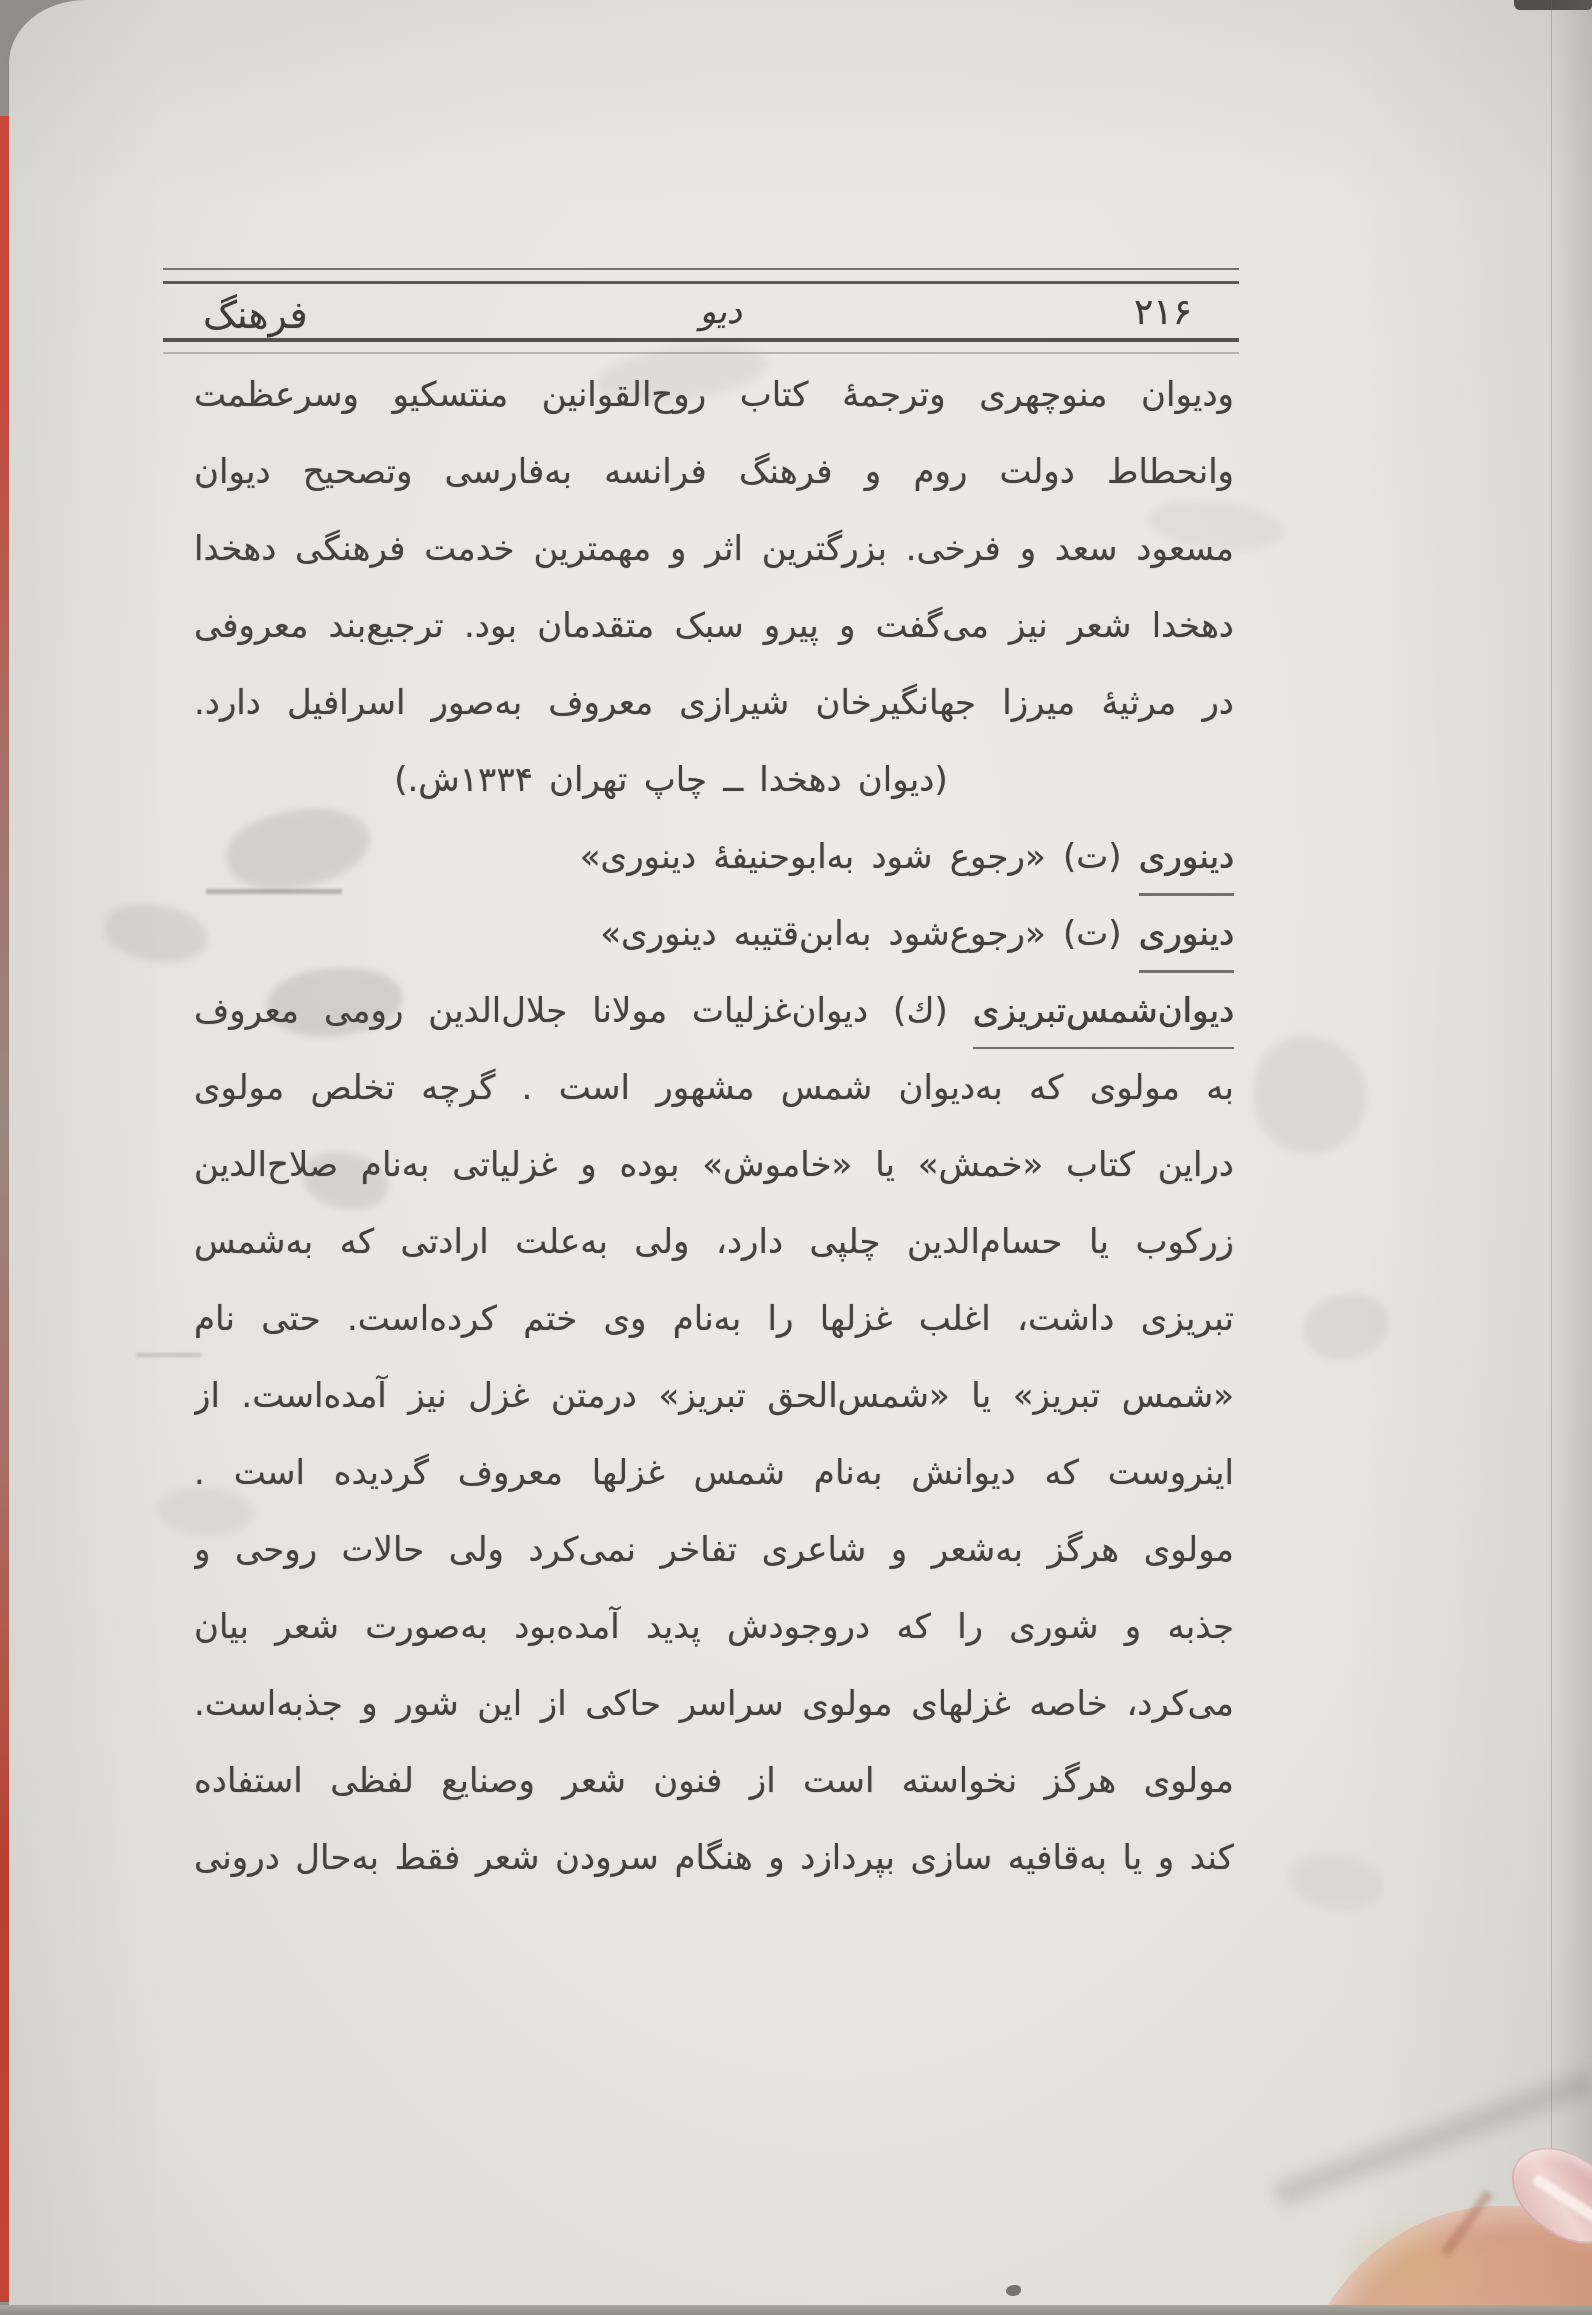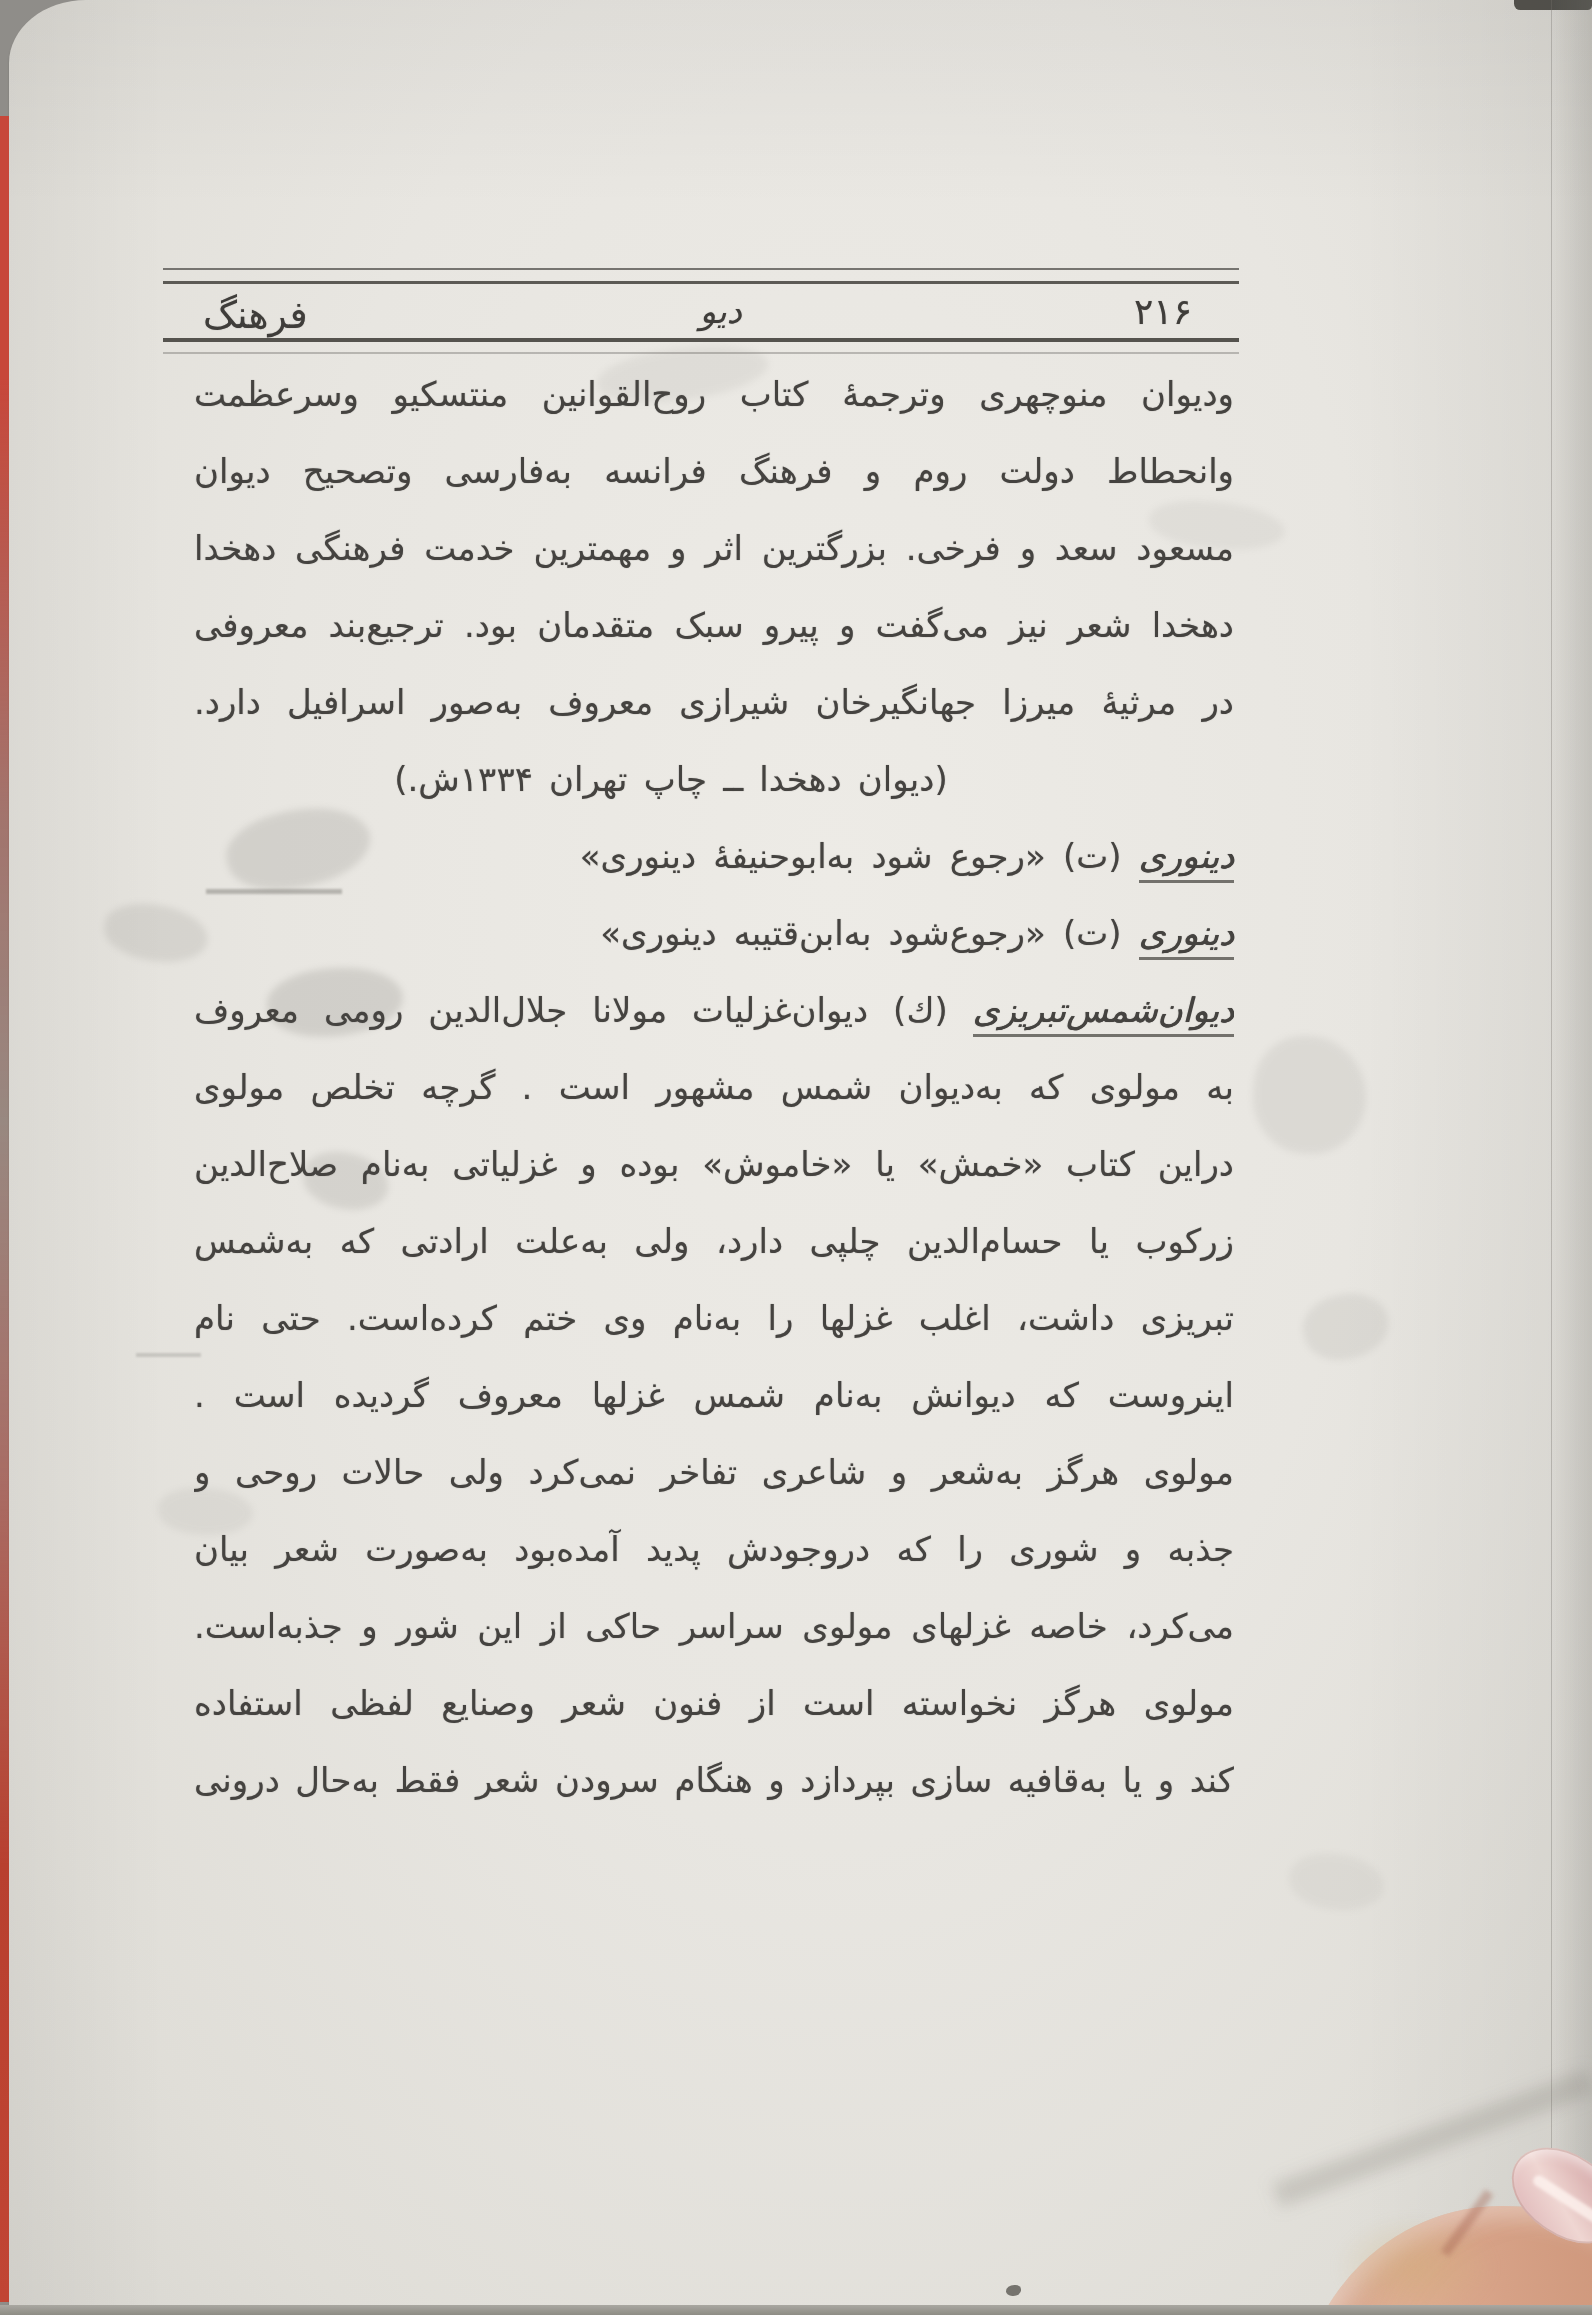"دینوری" .hw { font-style: italic -> none; padding-bottom: 4px -> 17px }
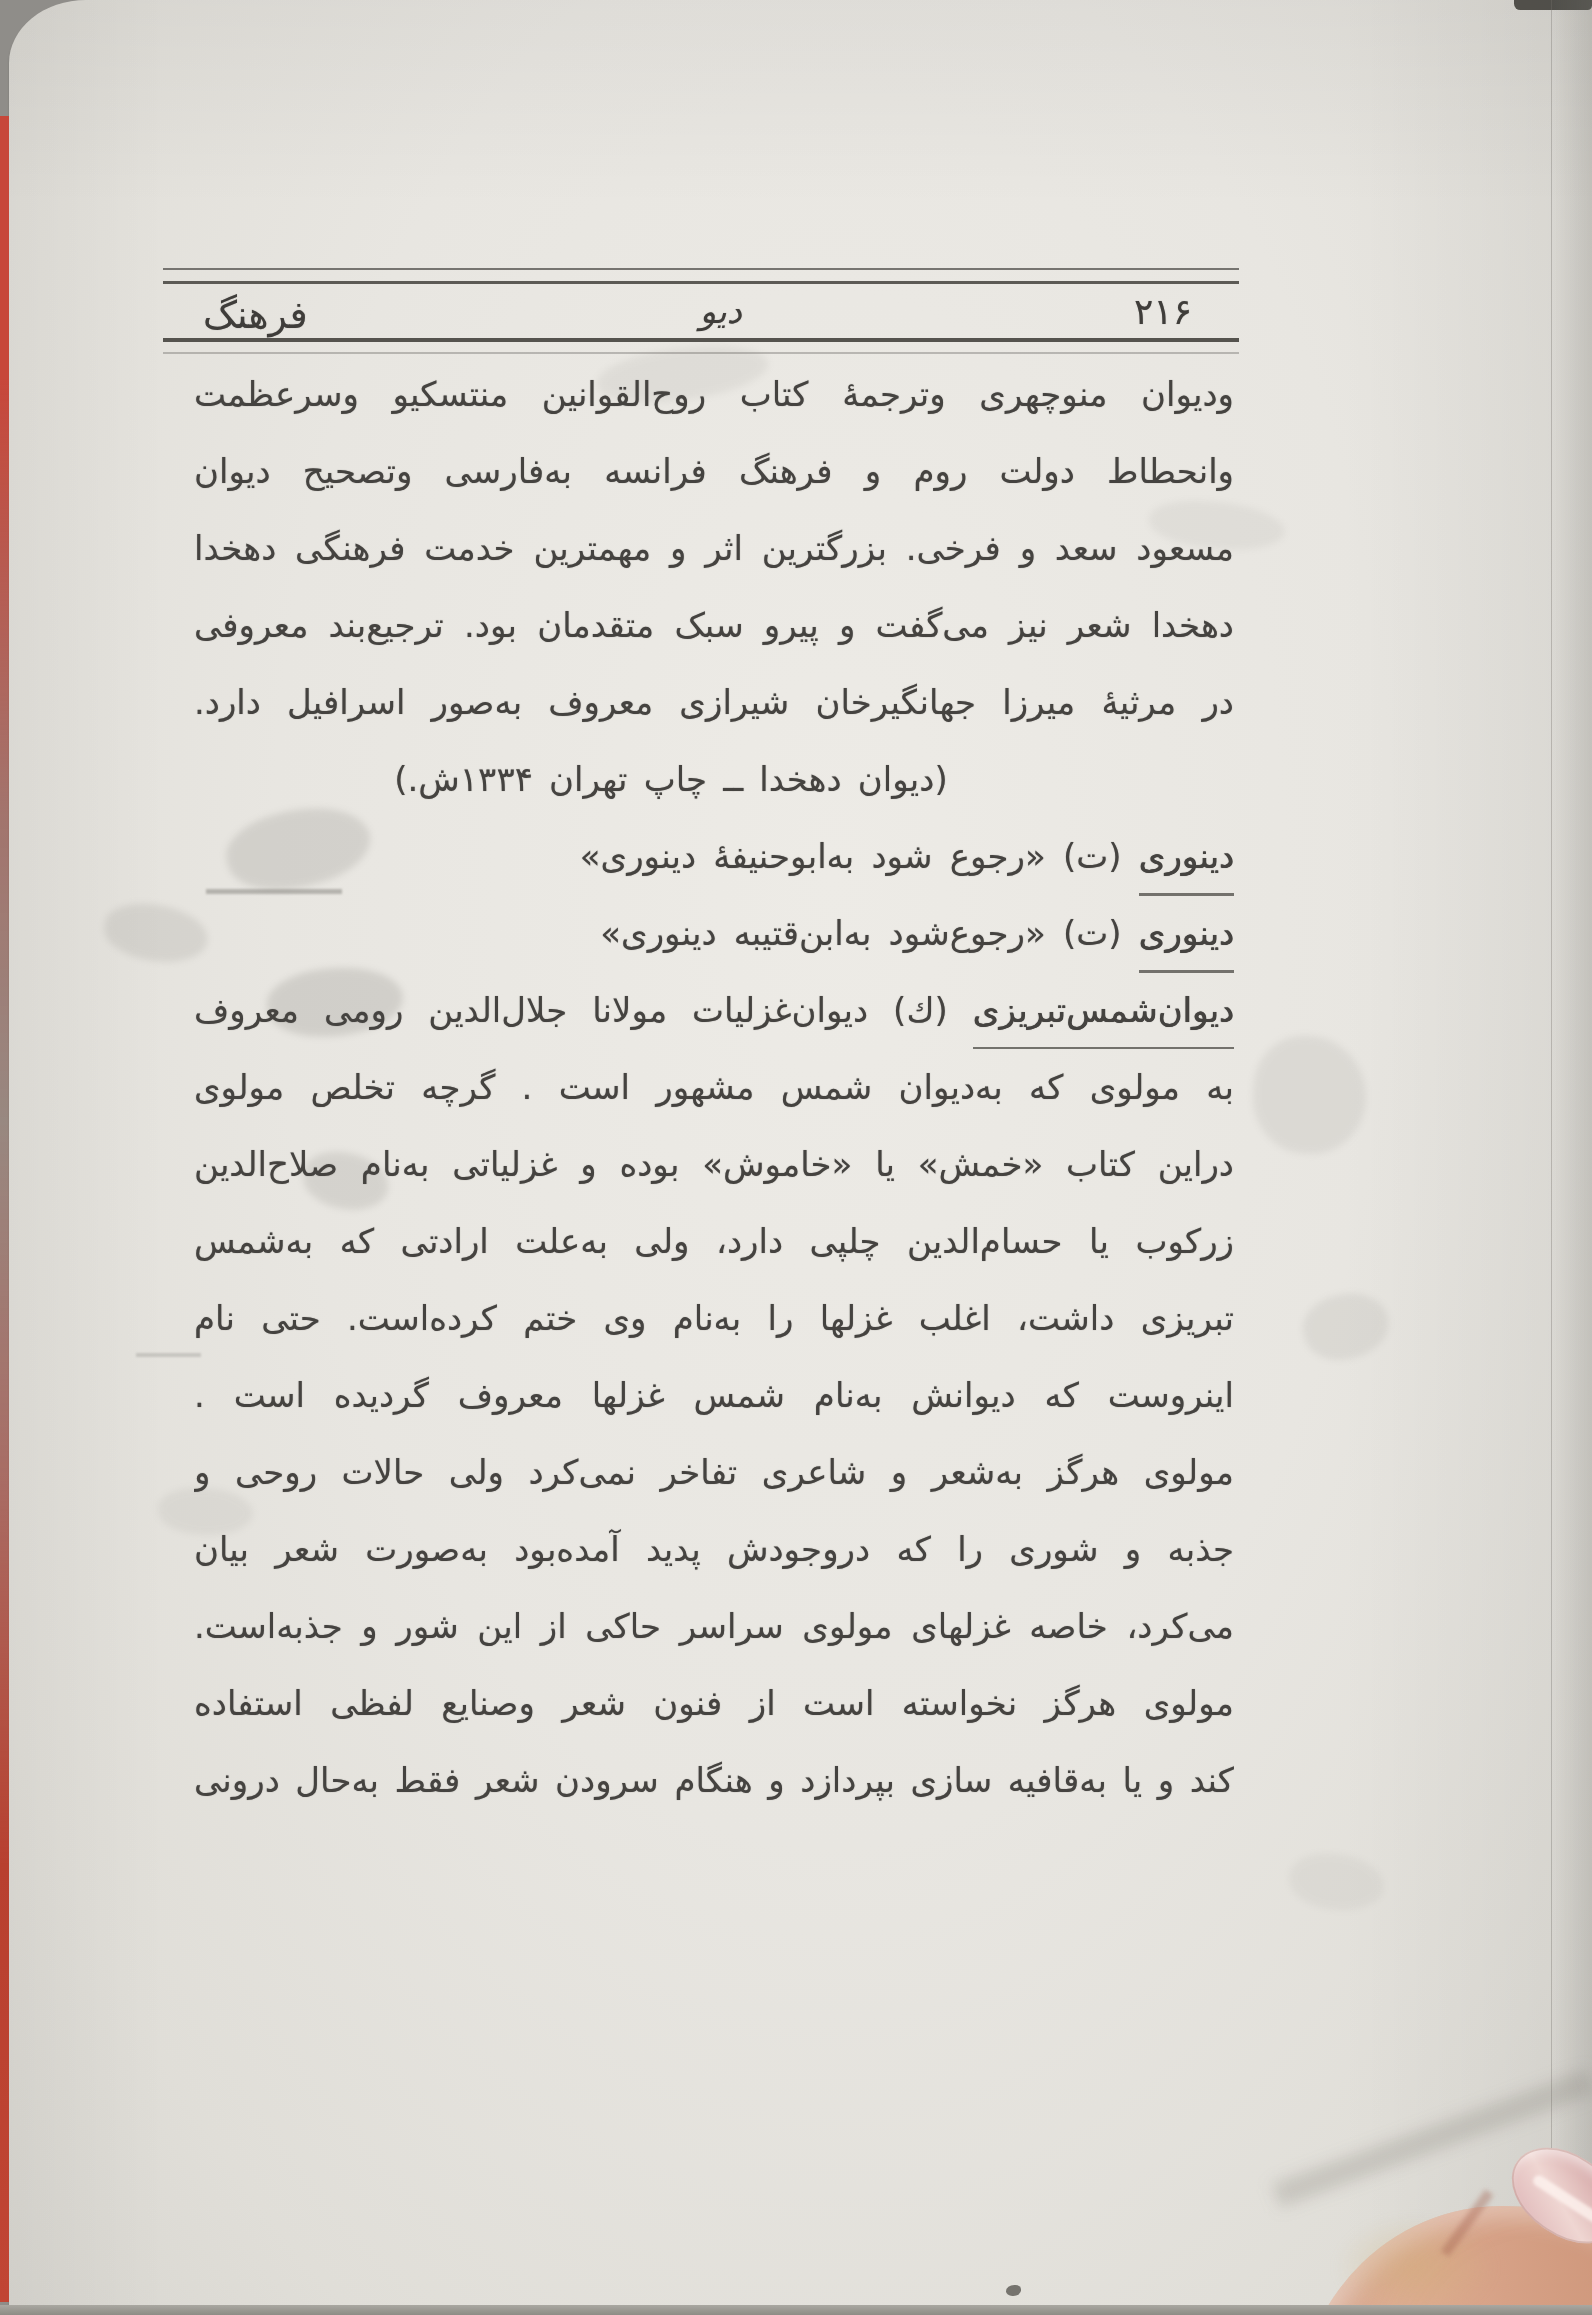"«شمس تبریز» یا «شمس‌الحق تبریز»" div.ln { html: none -> <div>«شمس تبریز» یا «شمس‌الحق تبریز» درمتن غزل نیز آمده‌است. از</div> }
